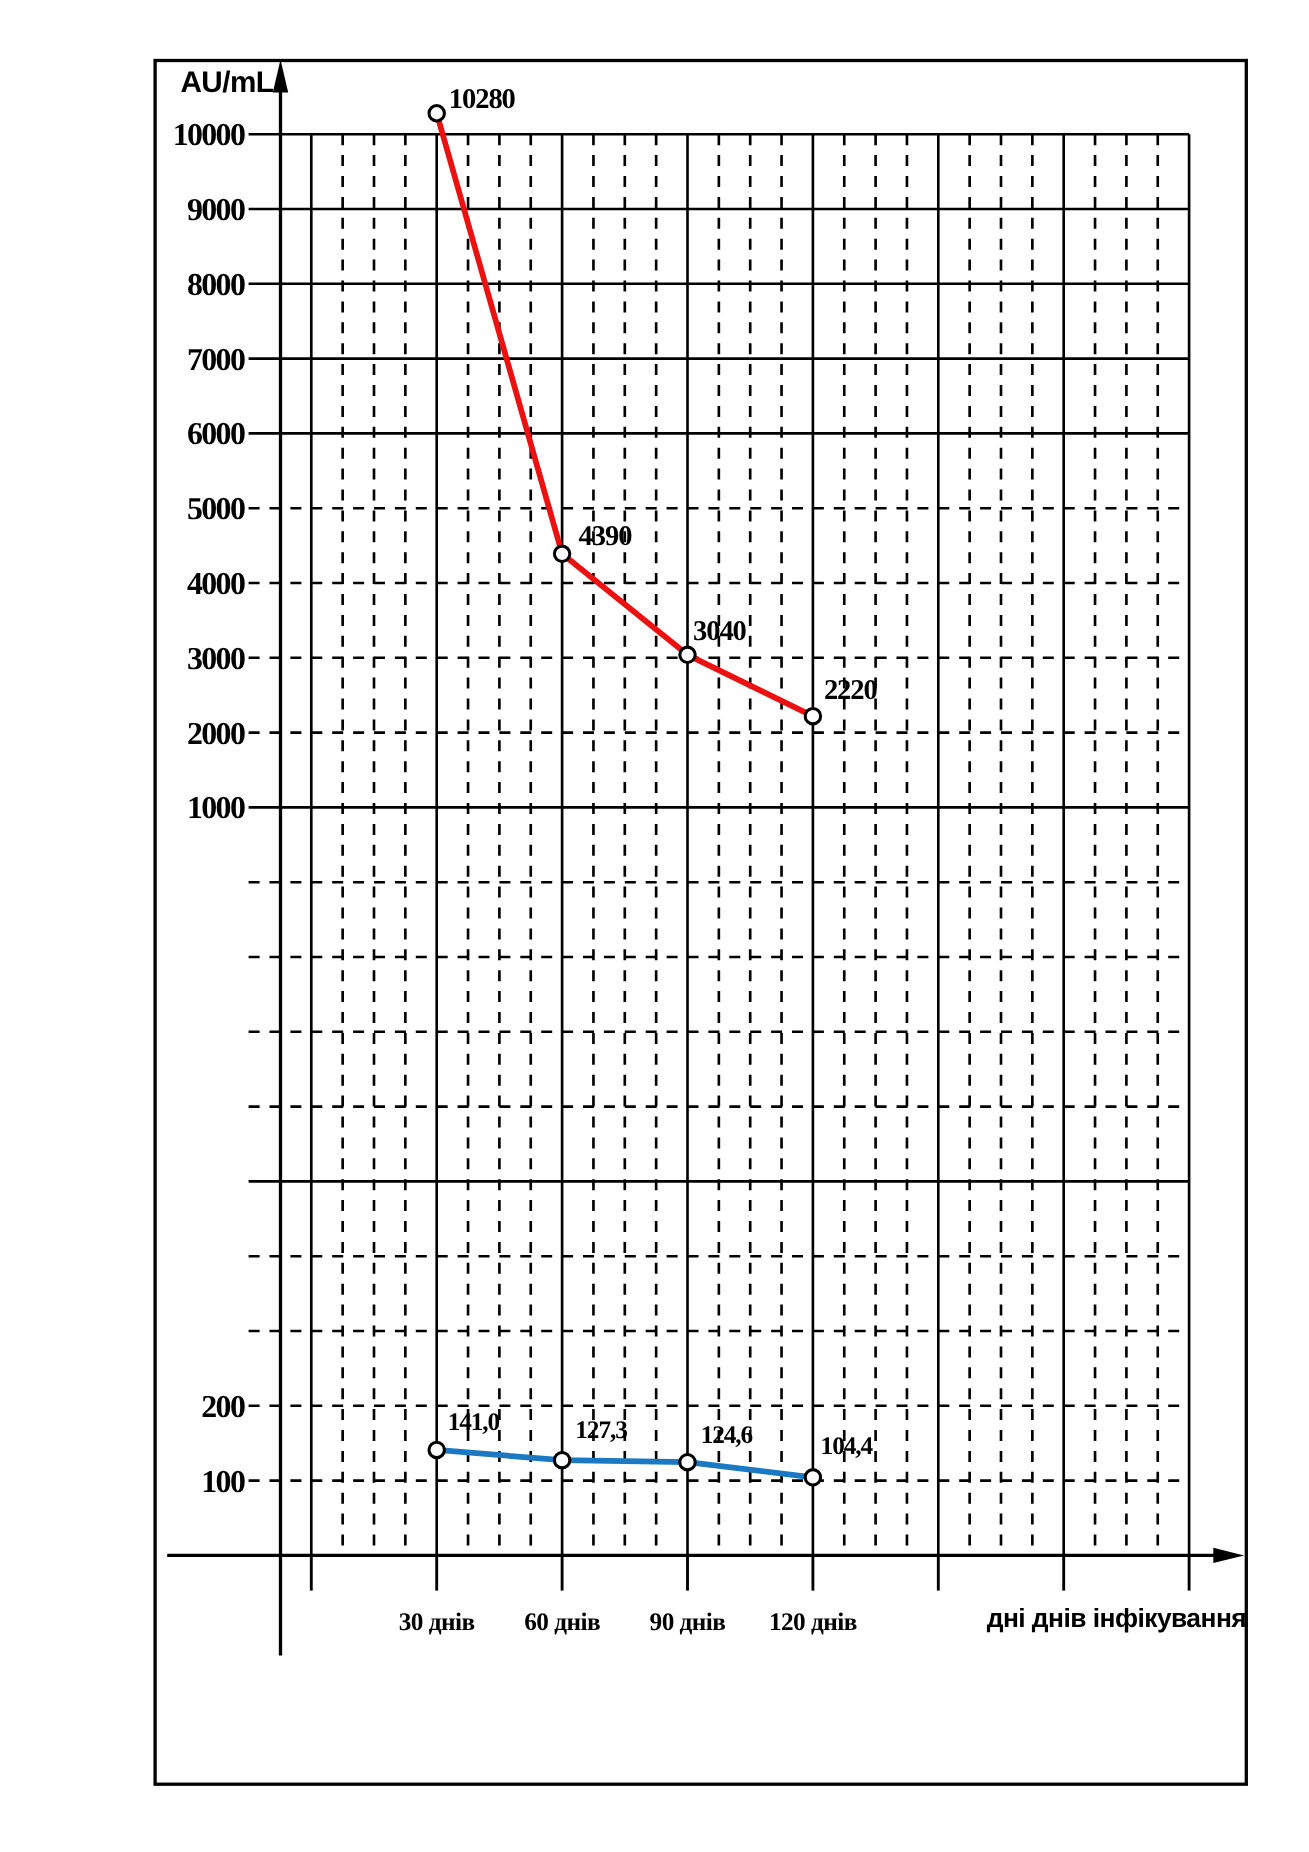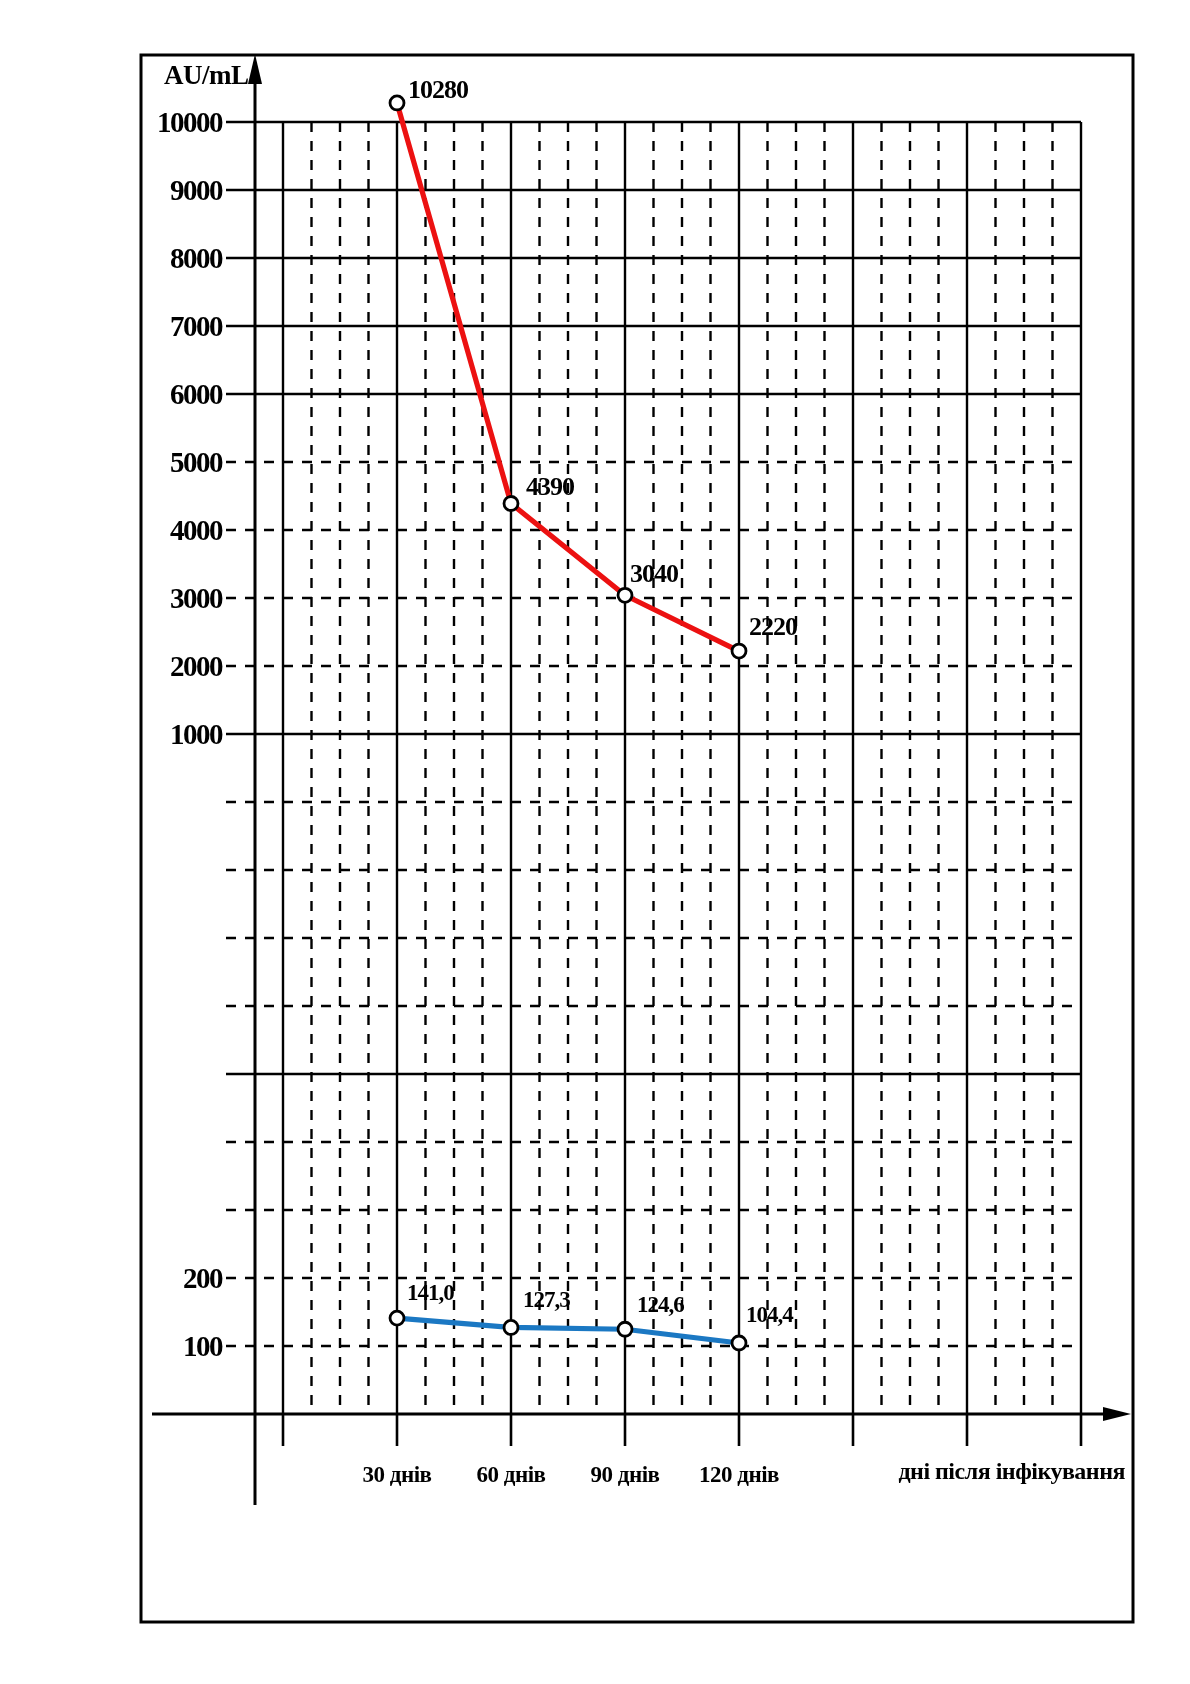"AU/mL" .axis-title { font-family: Liberation Serif, serif -> Liberation Sans, sans-serif }
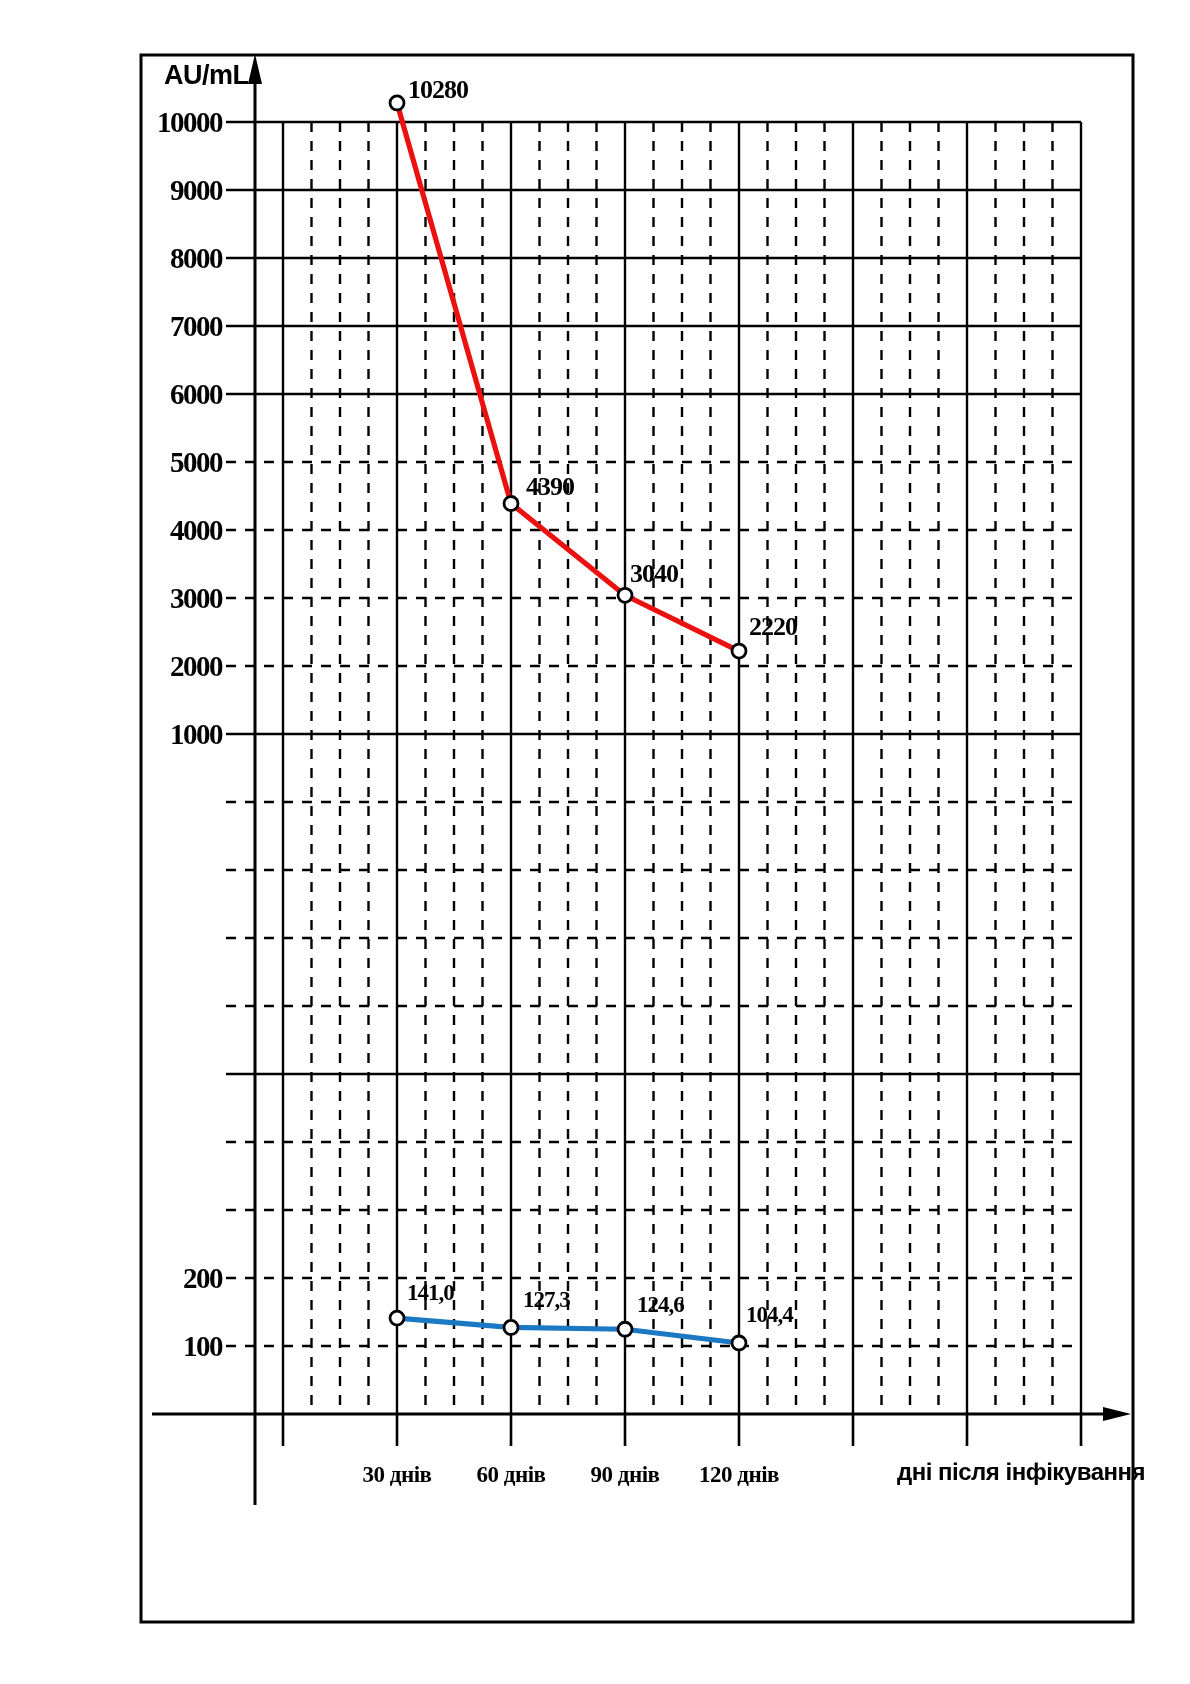"дні після інфікування" div.axis-title { text: після -> днів }
